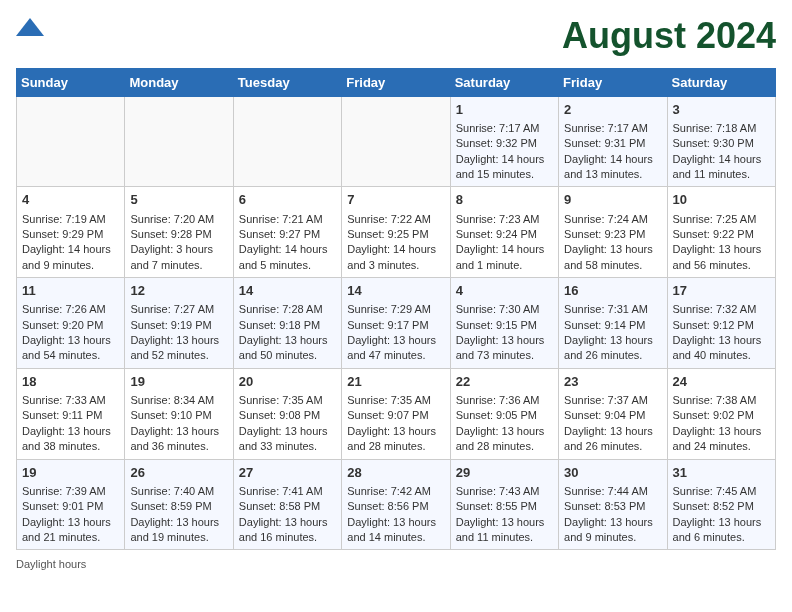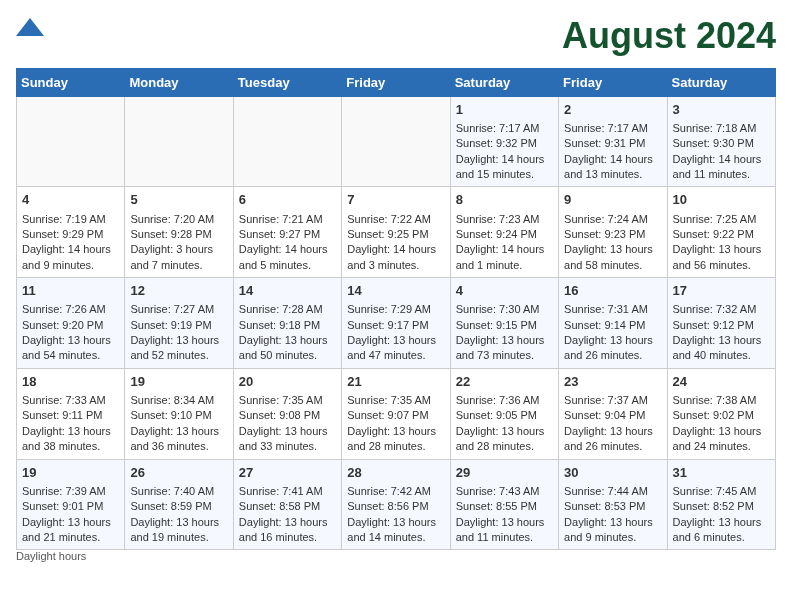"Daylight hours" .footer-note { margin-top: none -> 8px }
